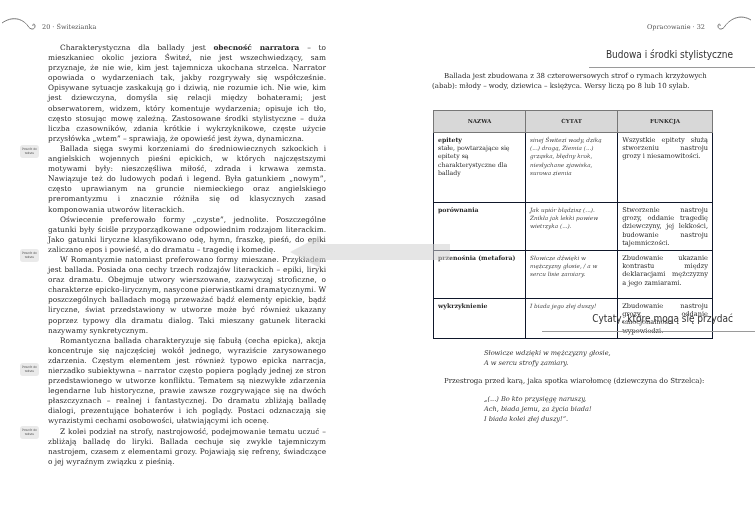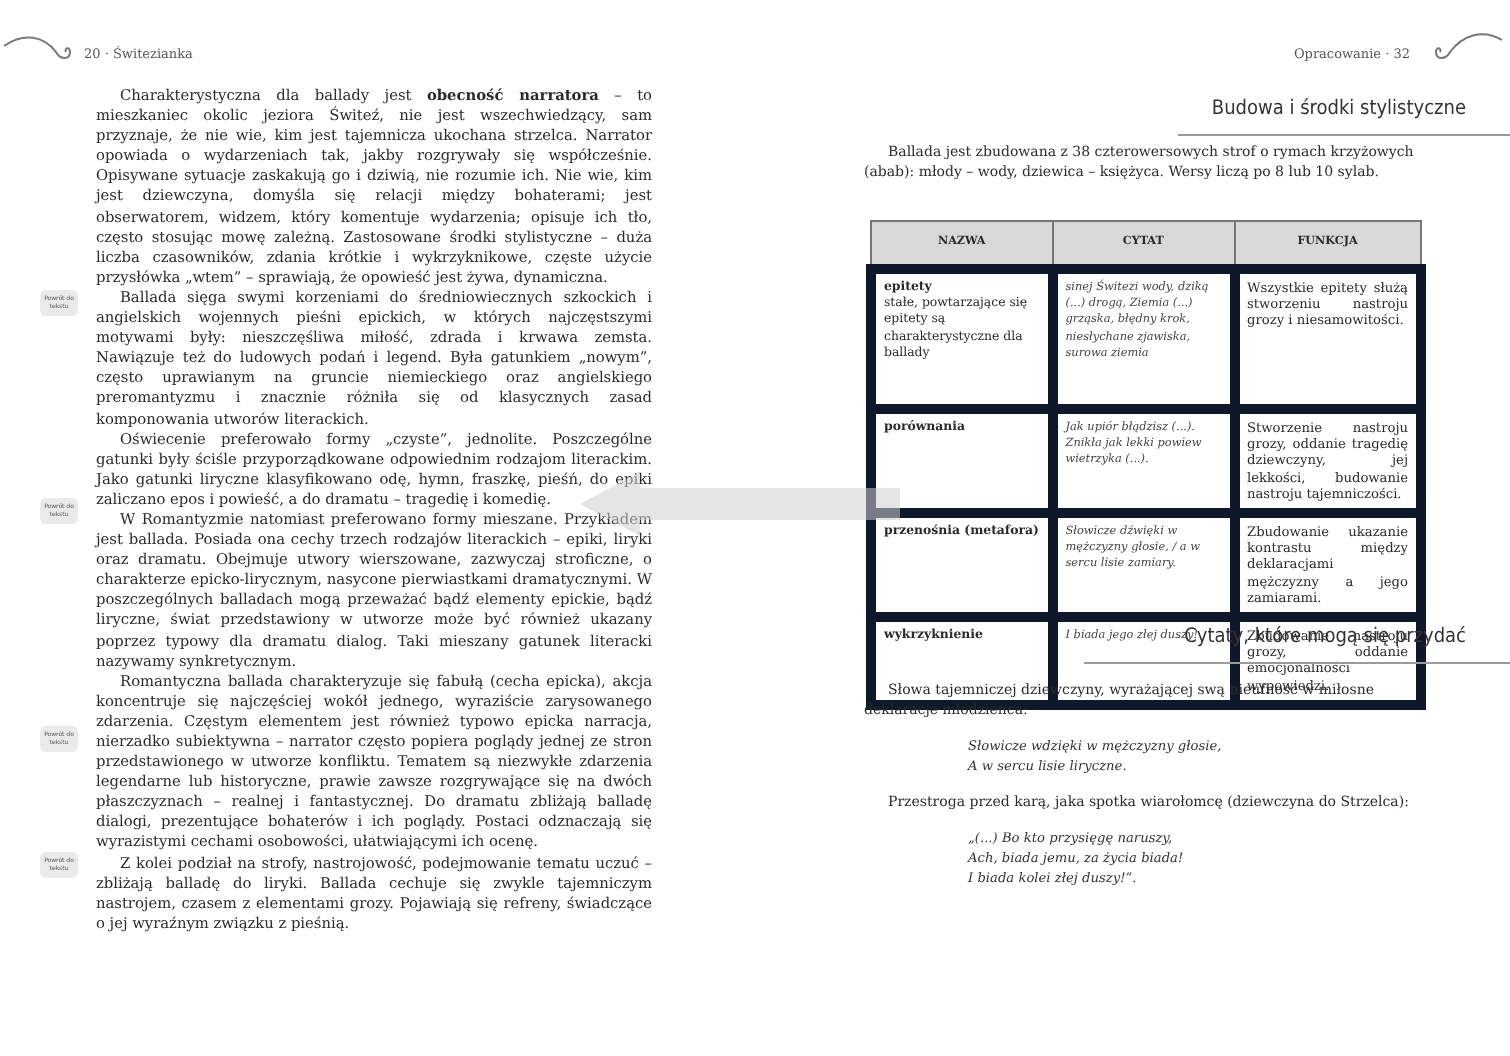"Wszystkie epitety służą stworzeniu" table.tbl td { border: 5px solid #0f172a -> 1px solid #0f172a }
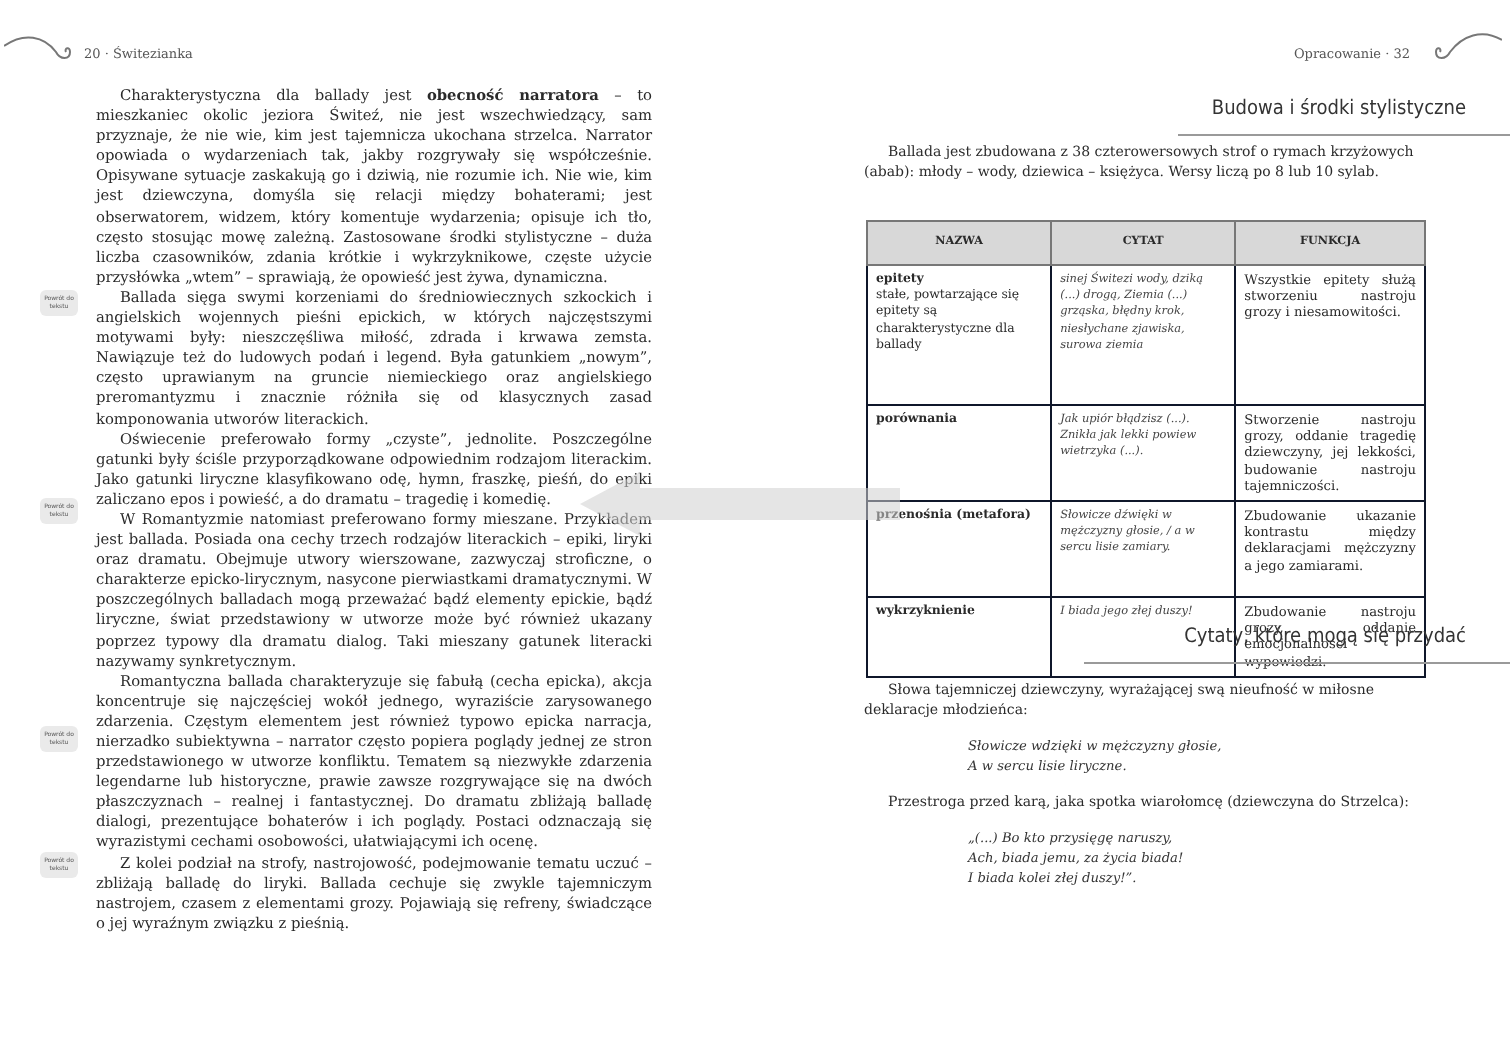"Słowa tajemniczej dziewczyny," p { html: <p>Słowa tajemniczej dziewczyny, wyrażającej swą nieufność w miłosne deklaracje młodzieńca:</p> -> none }
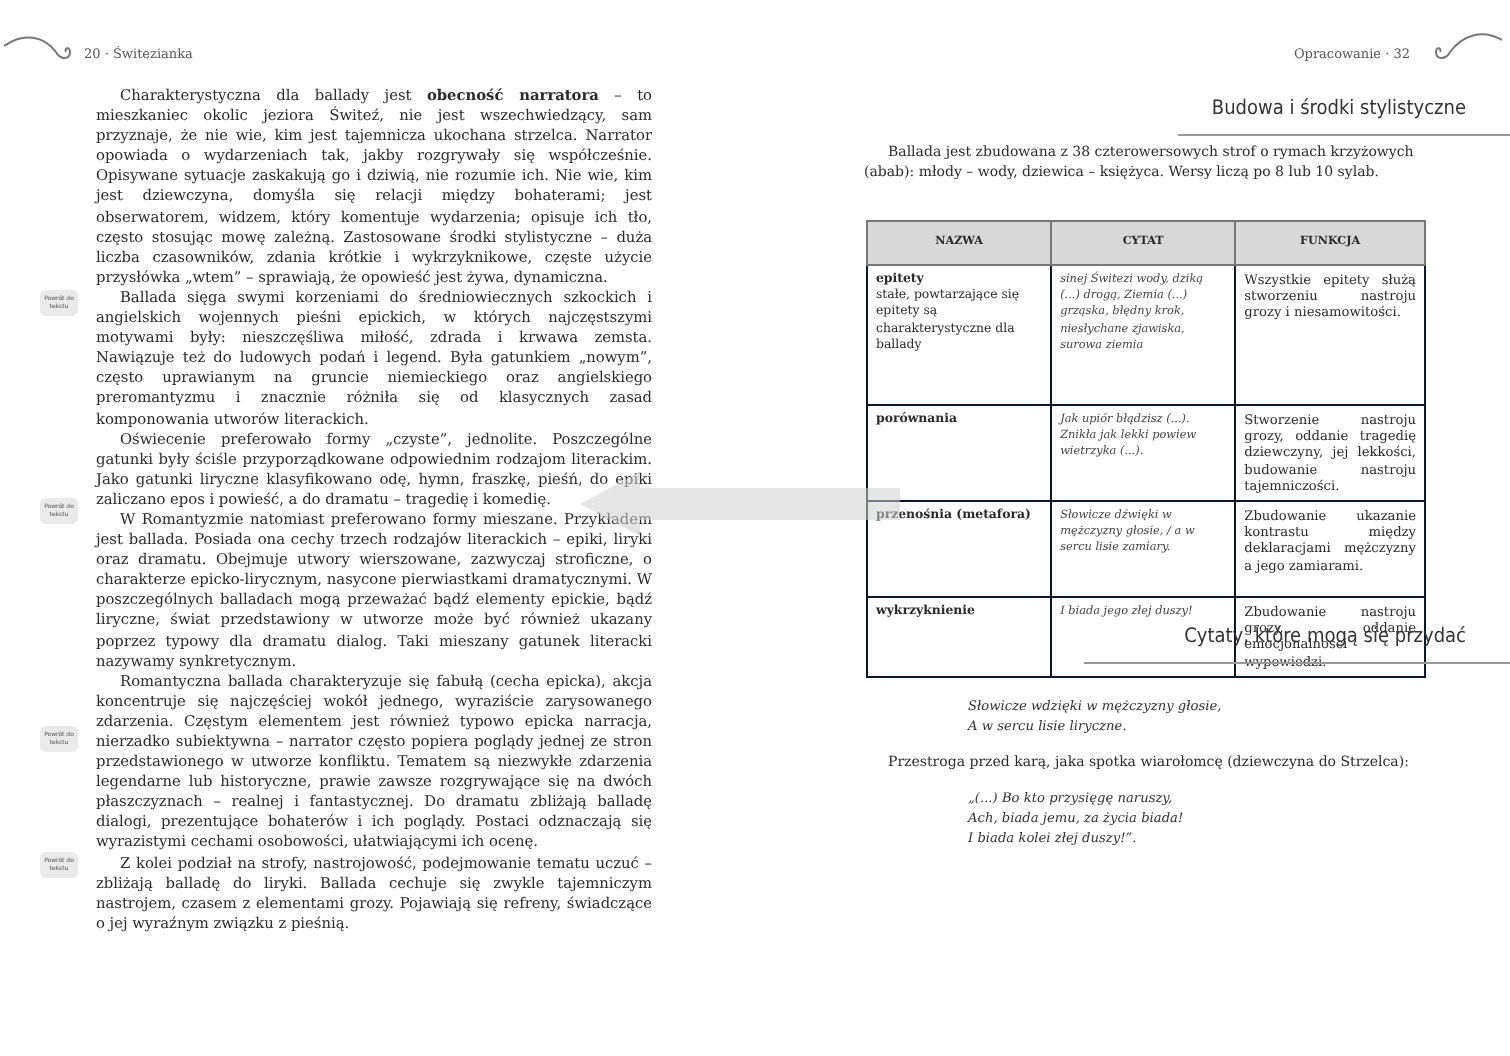"A w sercu lisie liryczne." span { text: lisie liryczne -> strofy zamiary }
